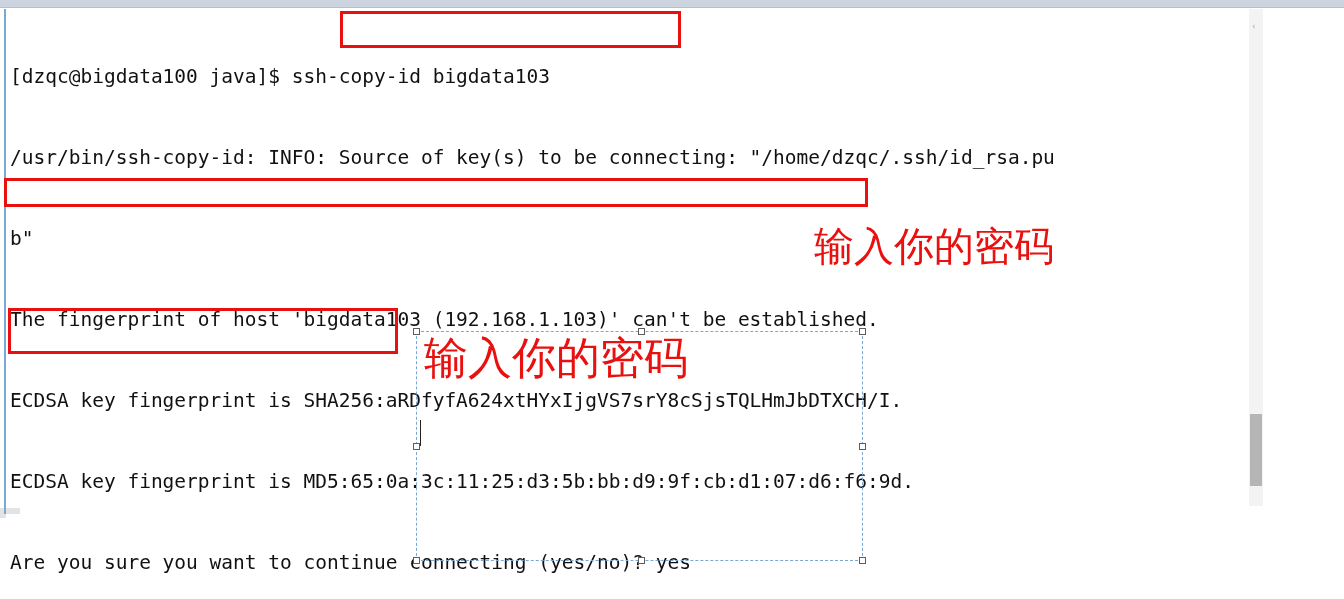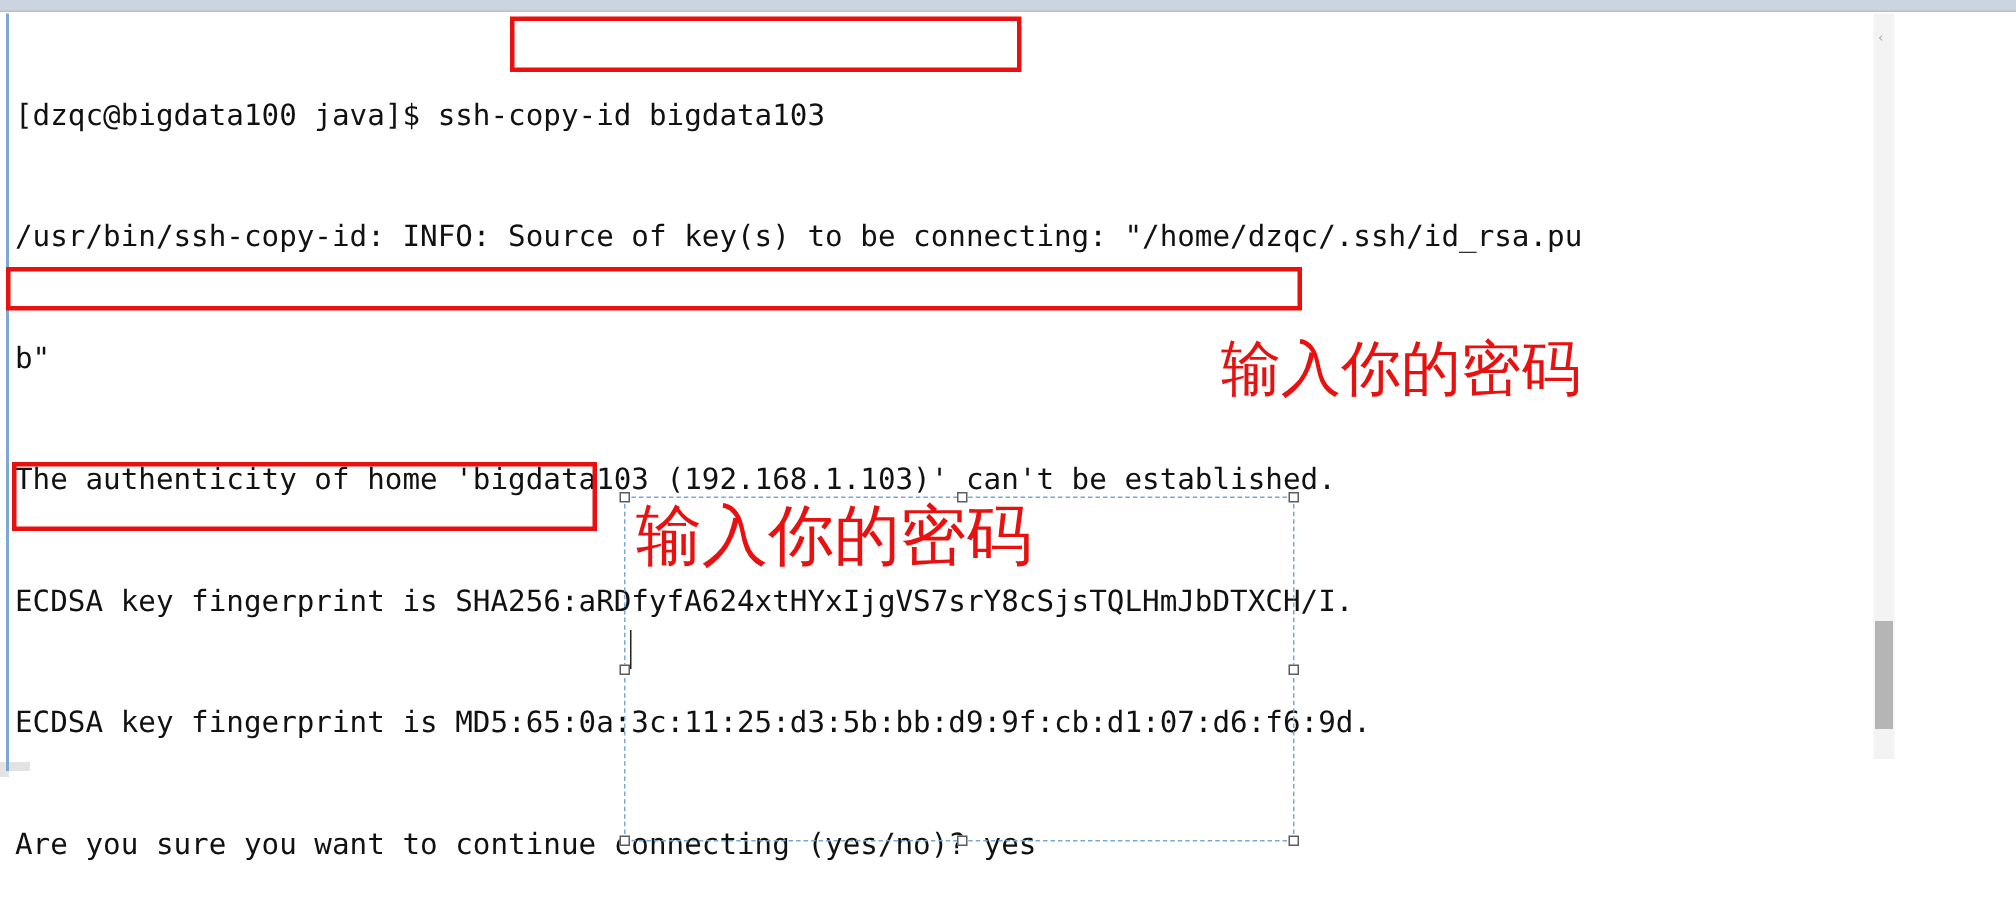"The authenticity of home 'bigdata103" div.ln { text: authenticity of home -> fingerprint of host }
